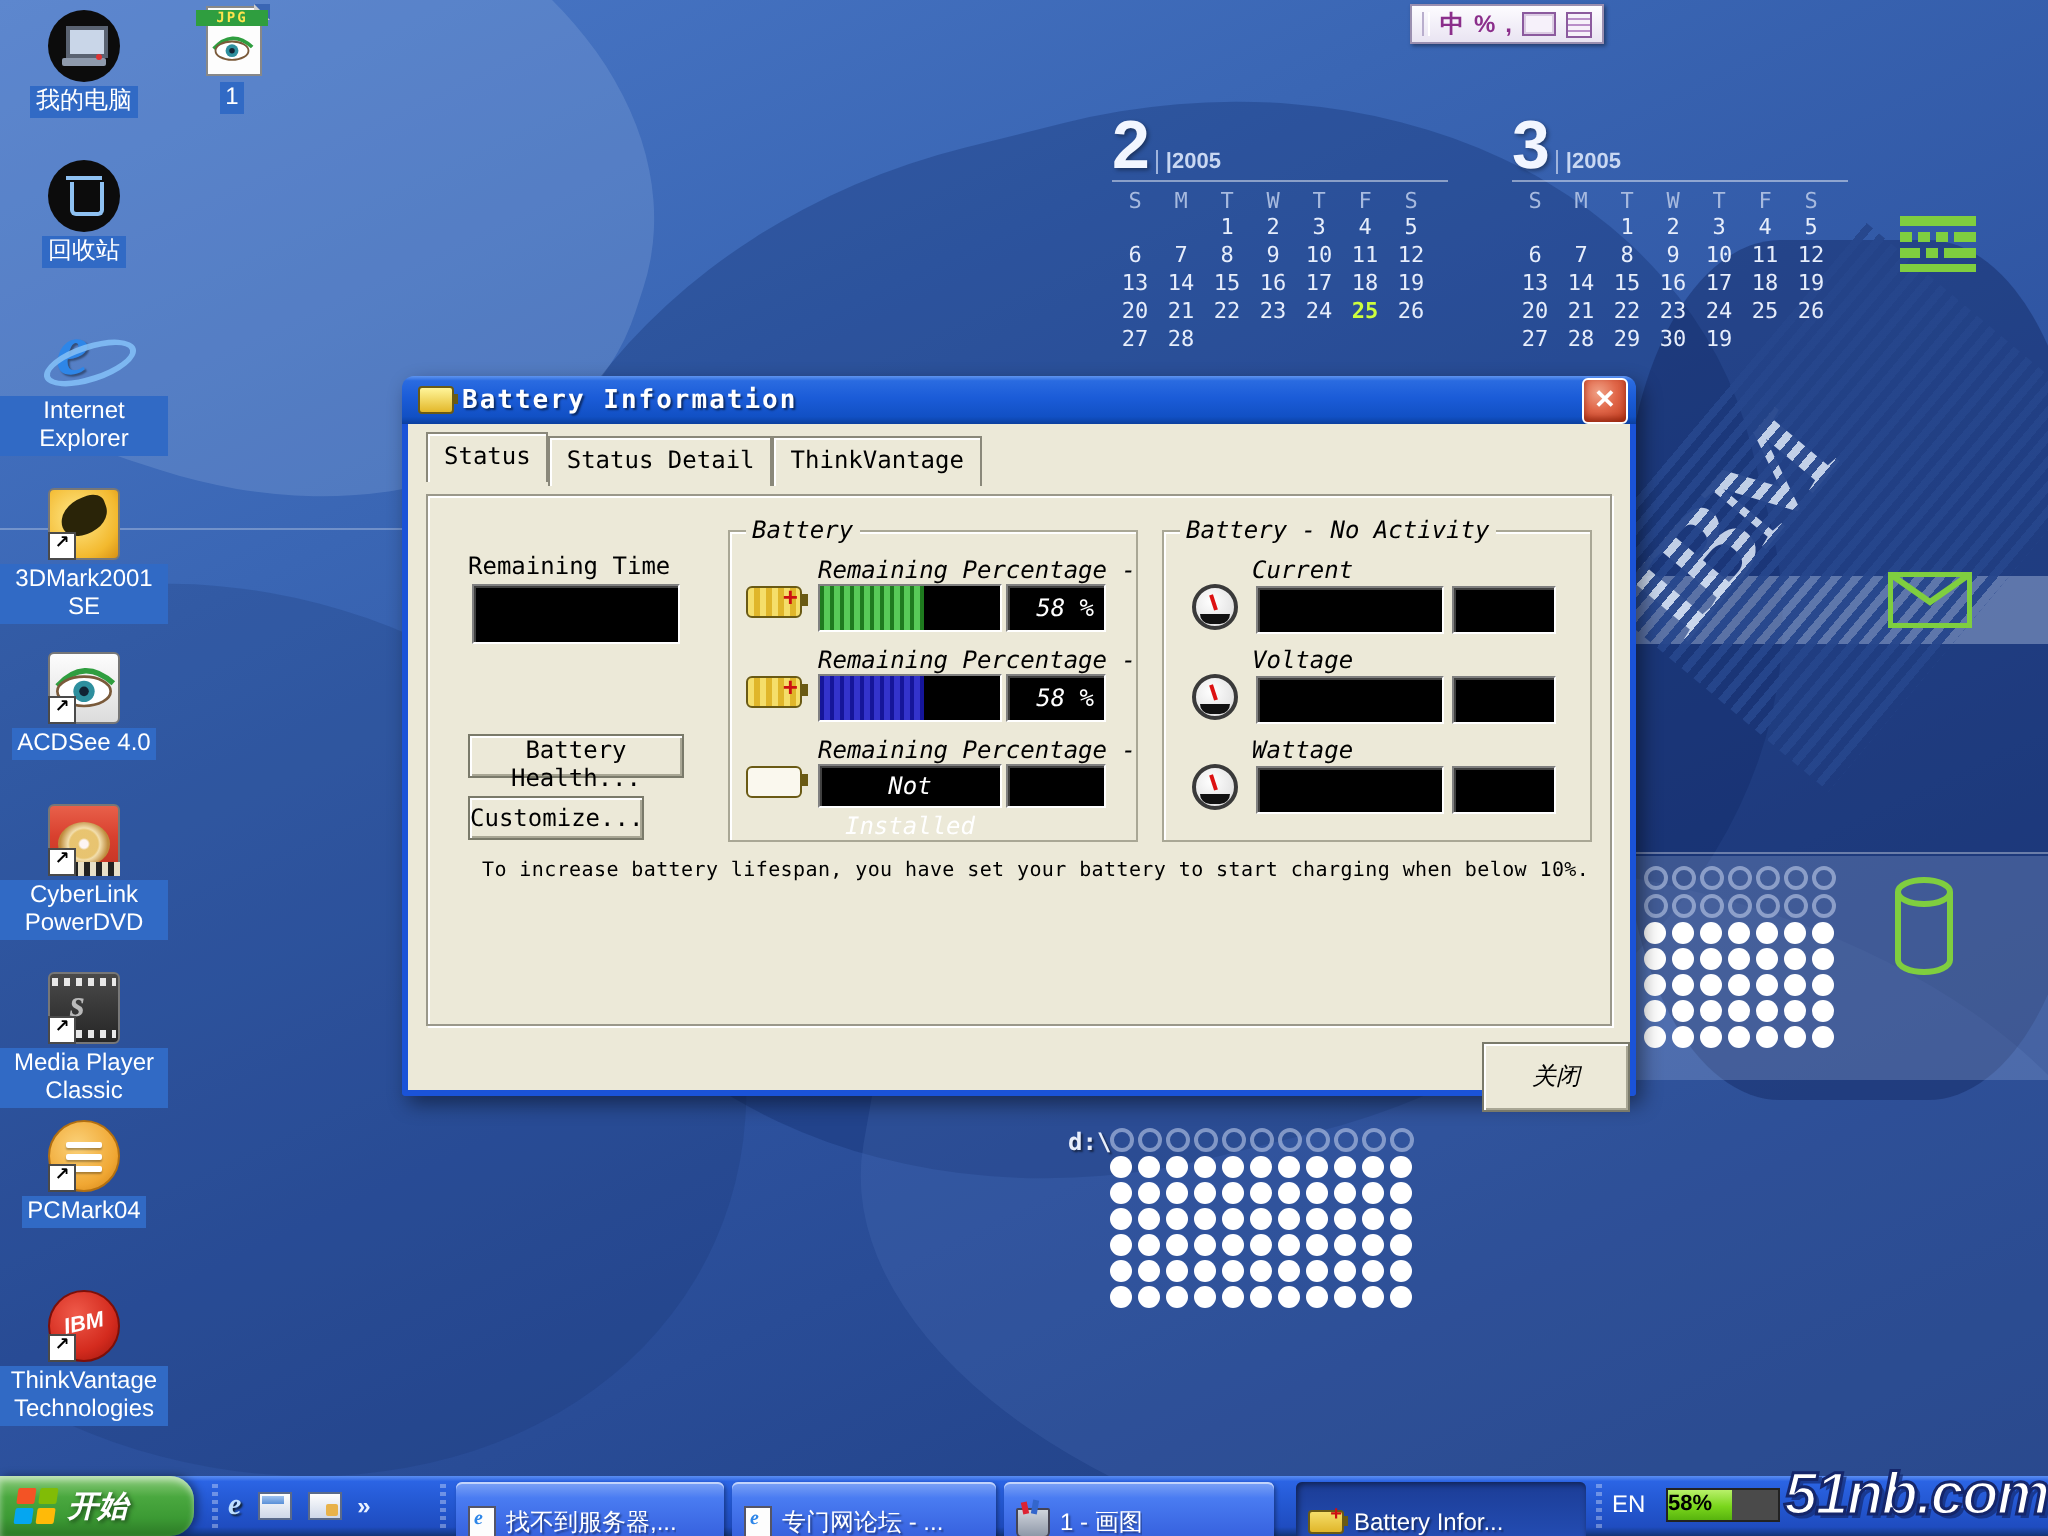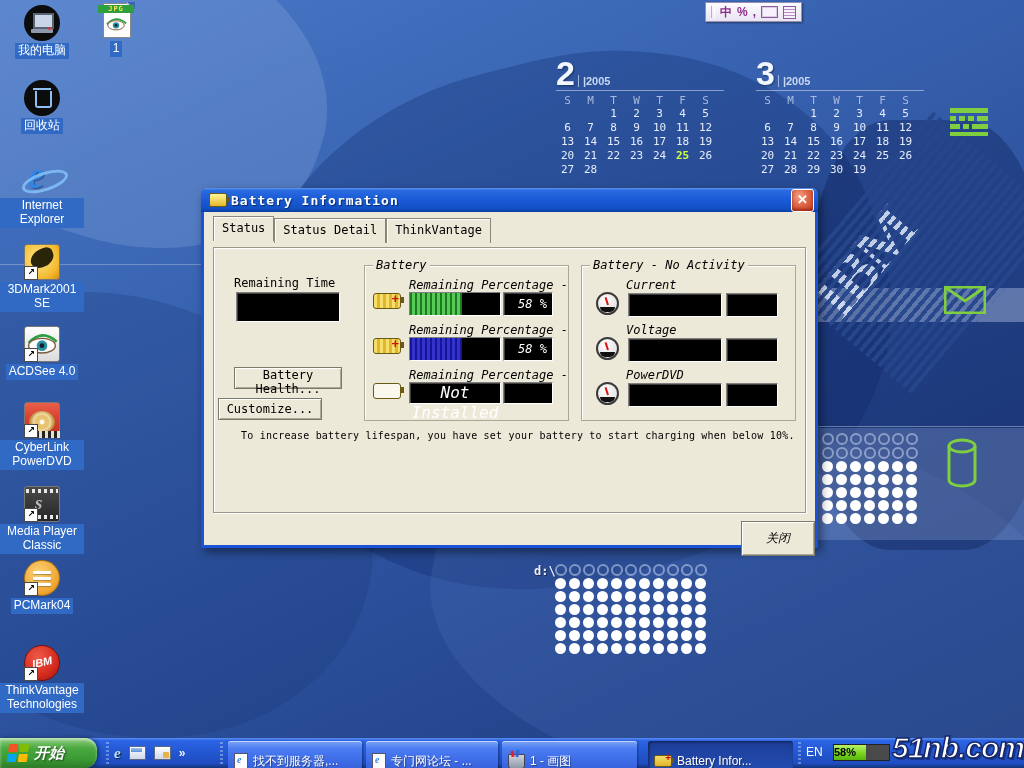"PowerDVD" span.lab { text: PowerDVD -> Wattage }
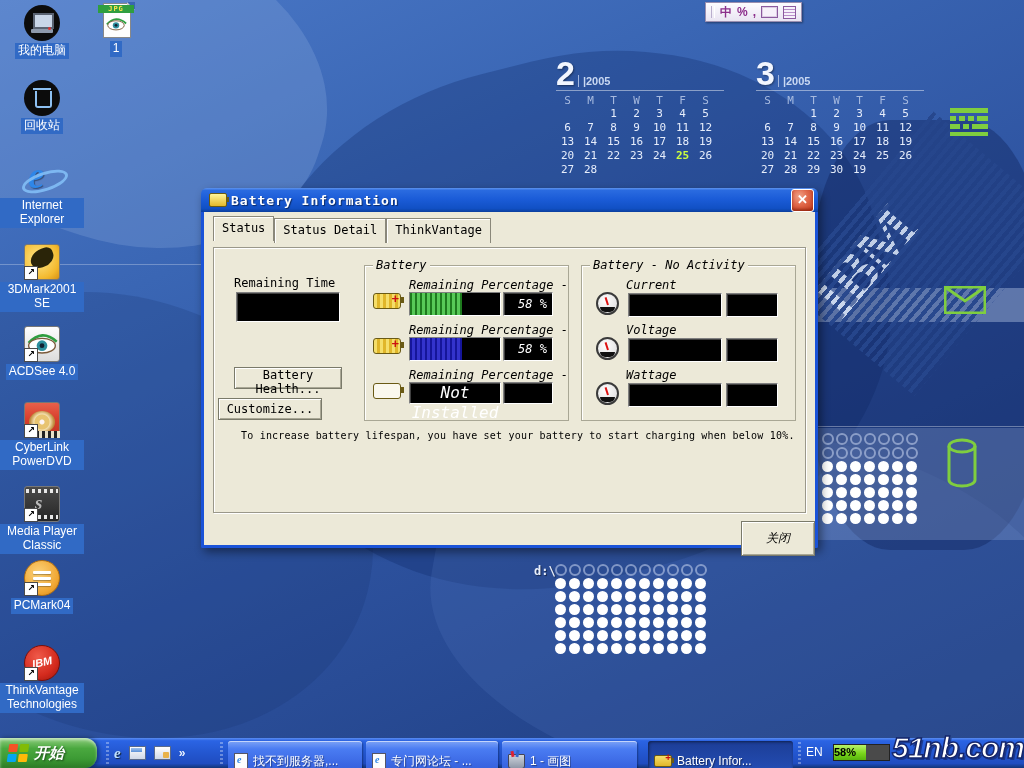"Not Installed" .notinst { font-size: 16px -> 12px }
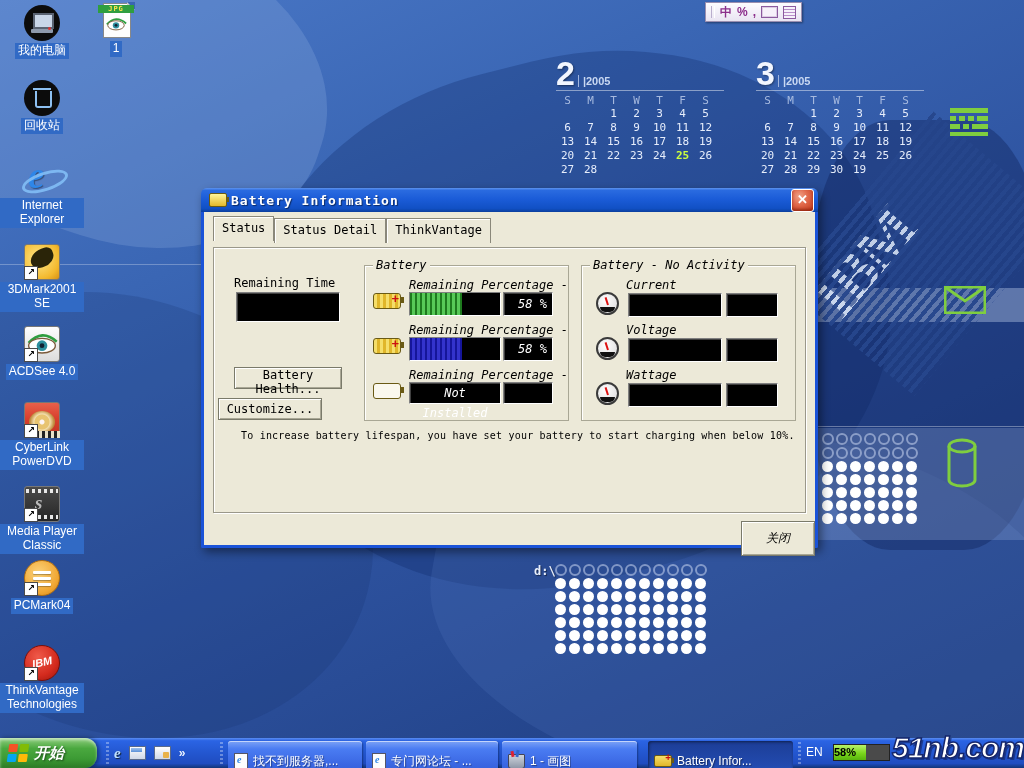"Customize..." button.btn { left: 4px -> 20px; width: 104px -> 88px }
